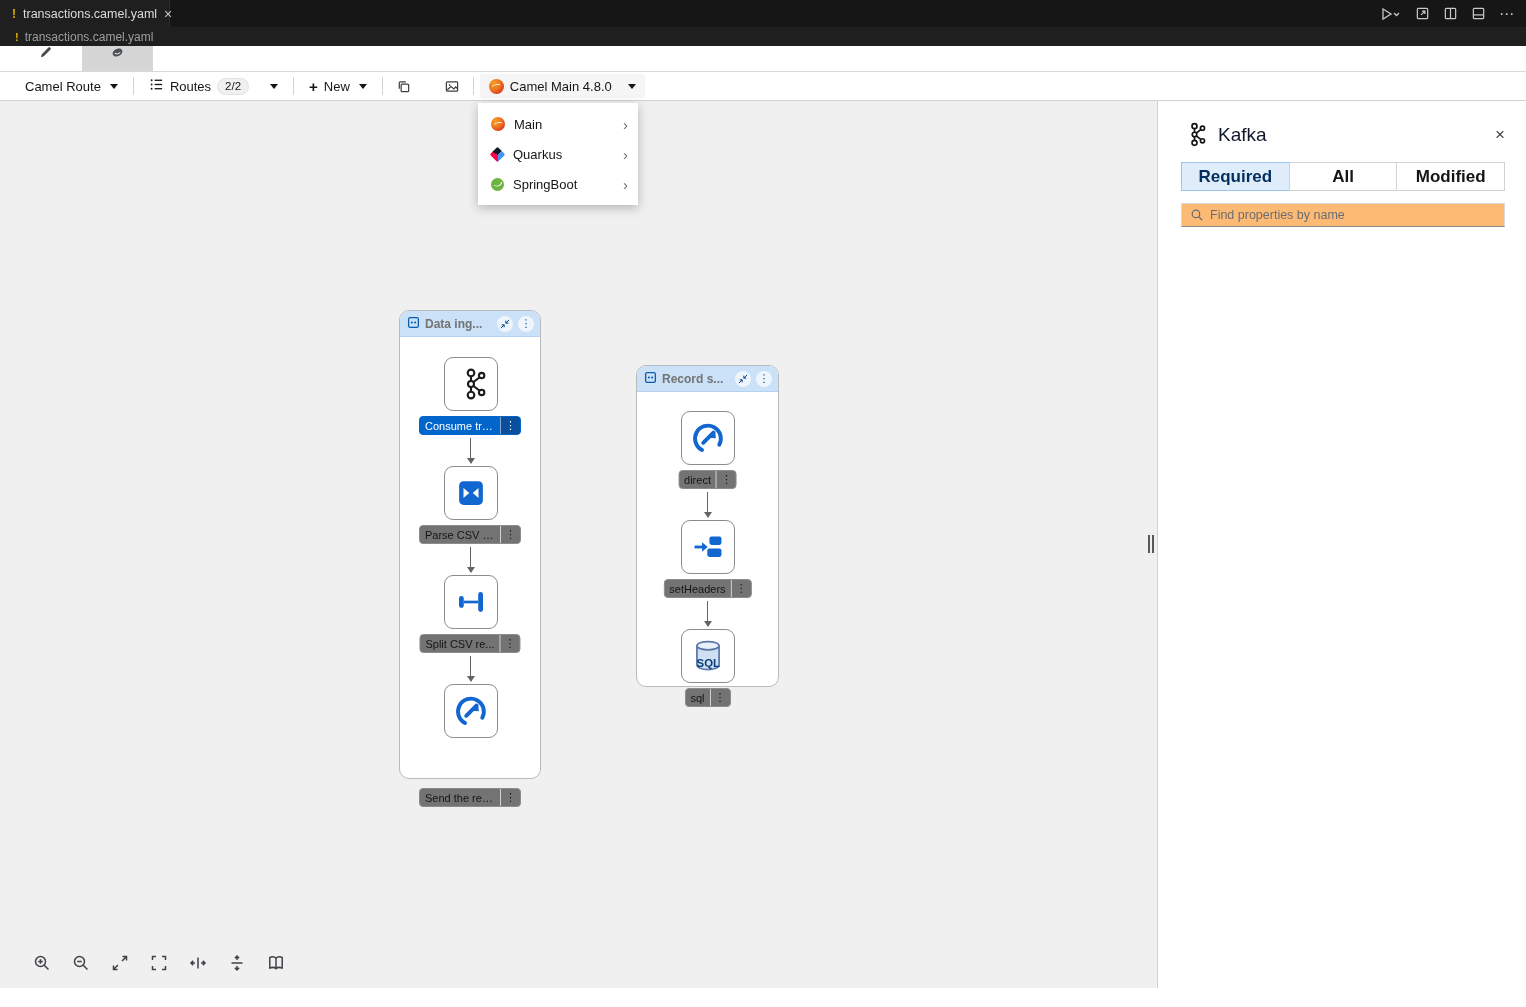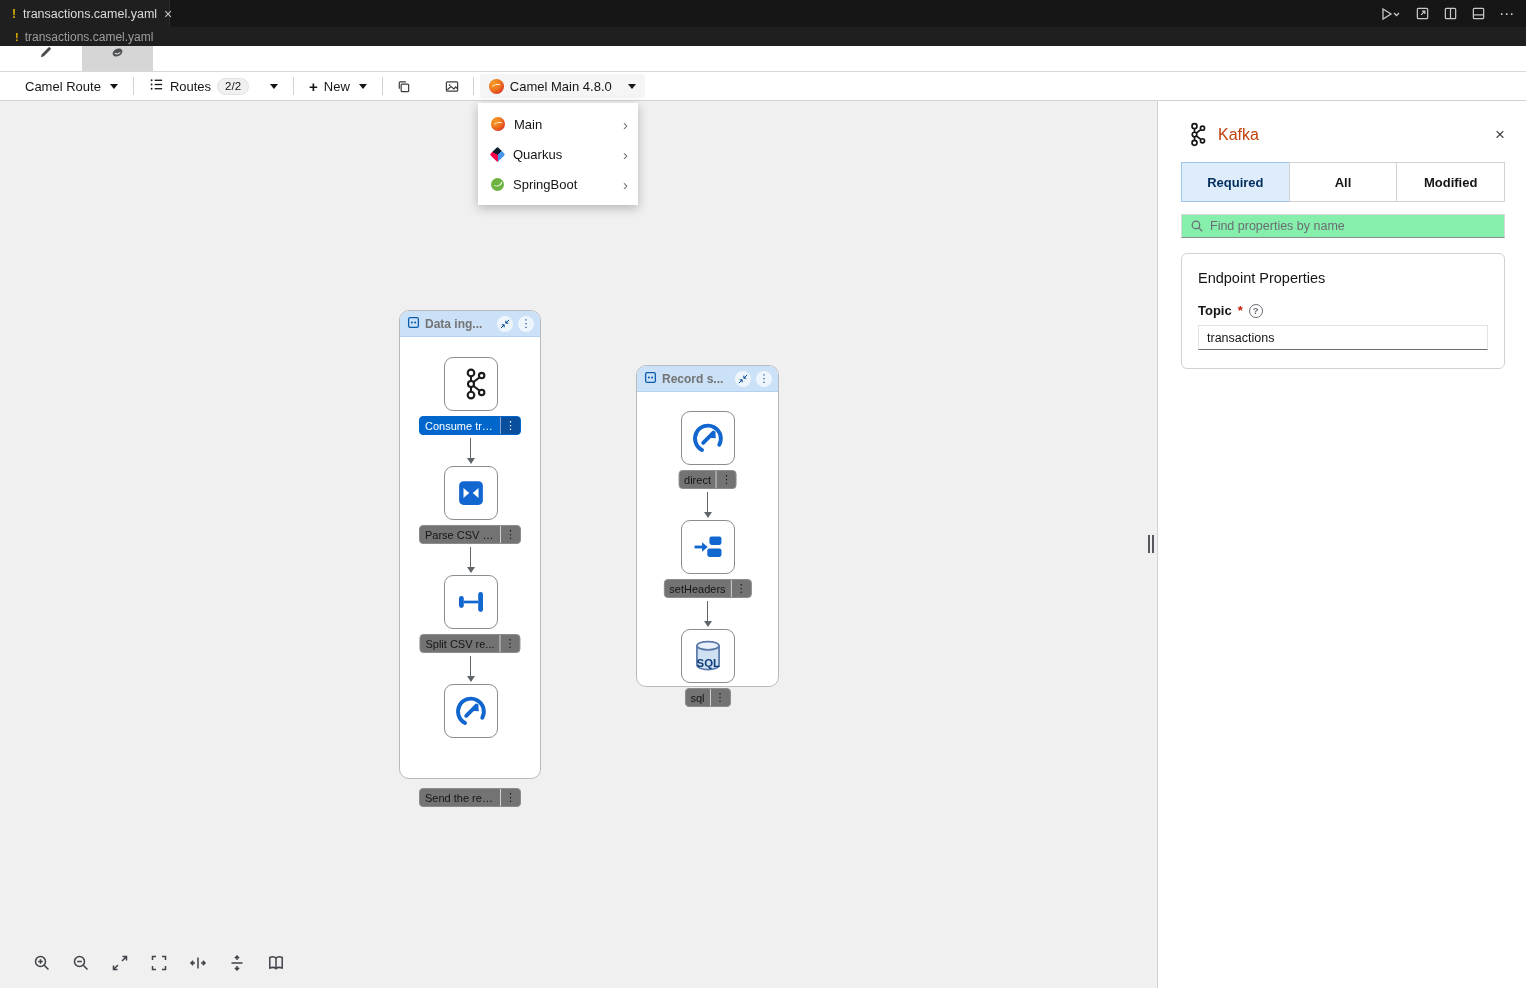"Kafka" .panel-title { color: #c2410c -> #0f172a; font-size: 16px -> 19px }
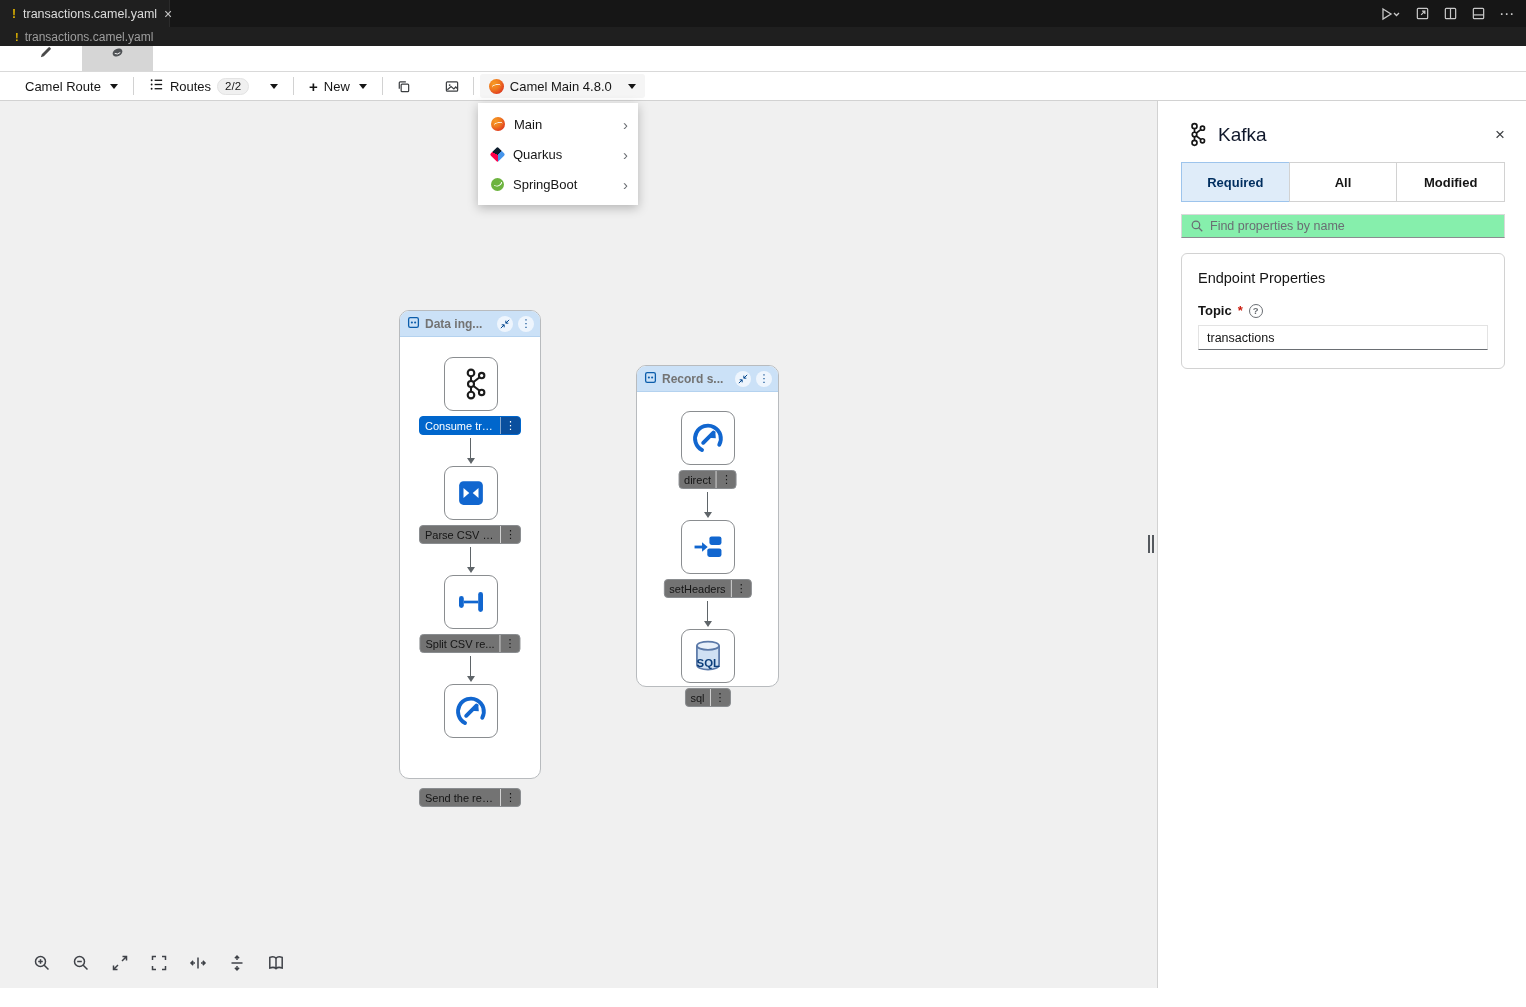"Required" .ptab { font-size: 13px -> 17px; height: 40px -> 29px }
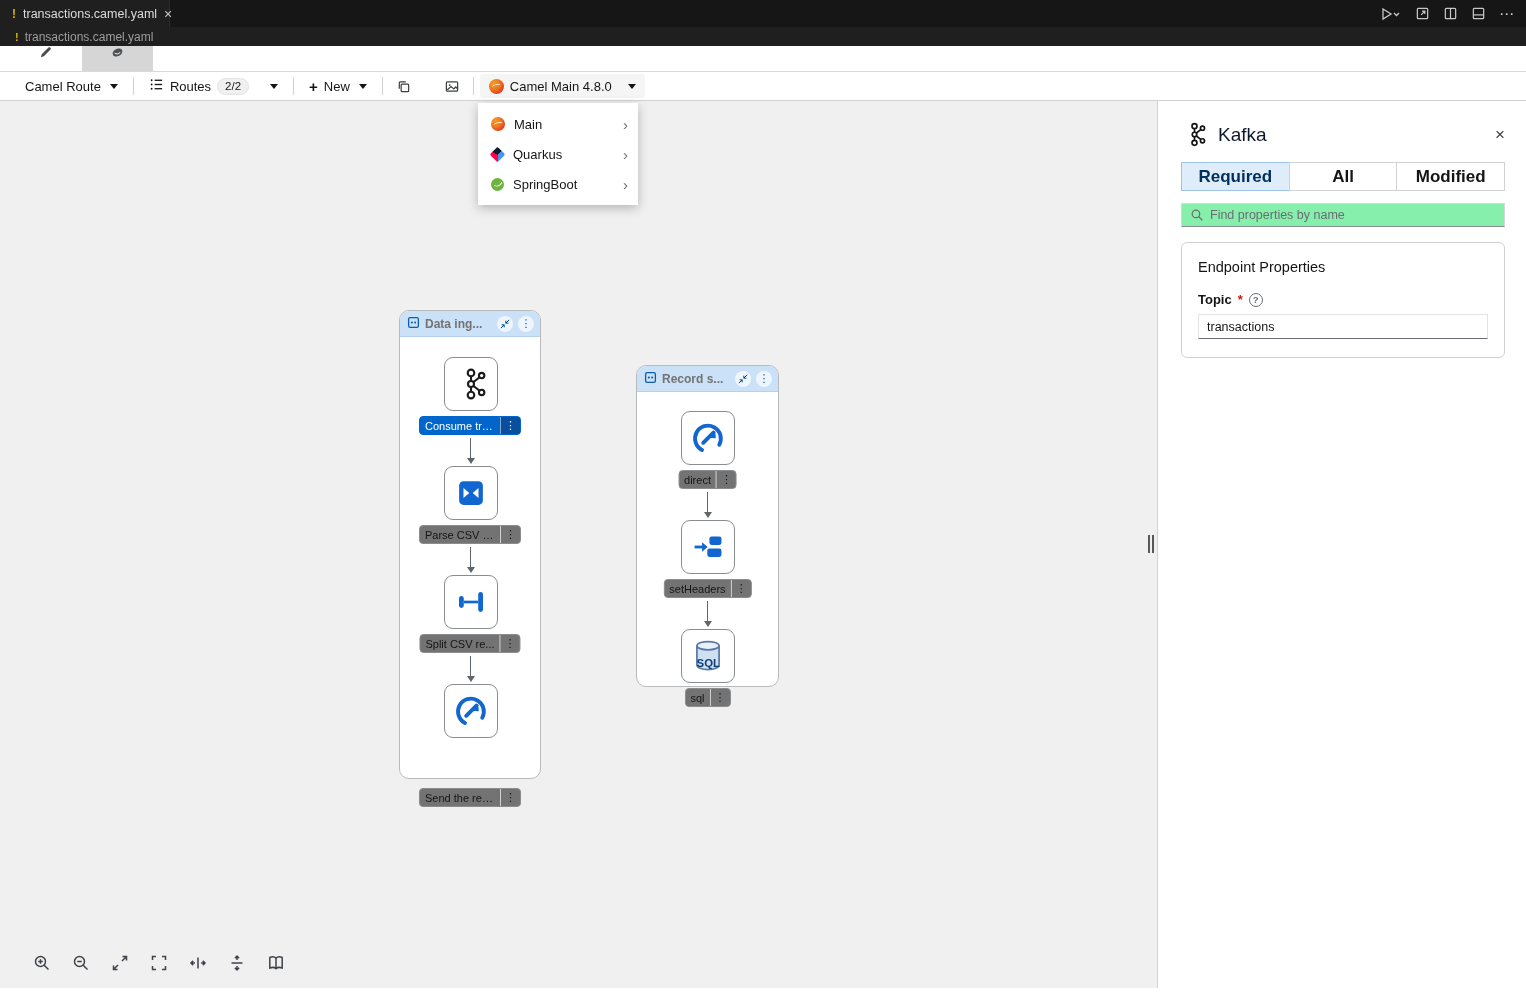"Find properties by name" .search-input { background: #86efac -> #fdba74 }
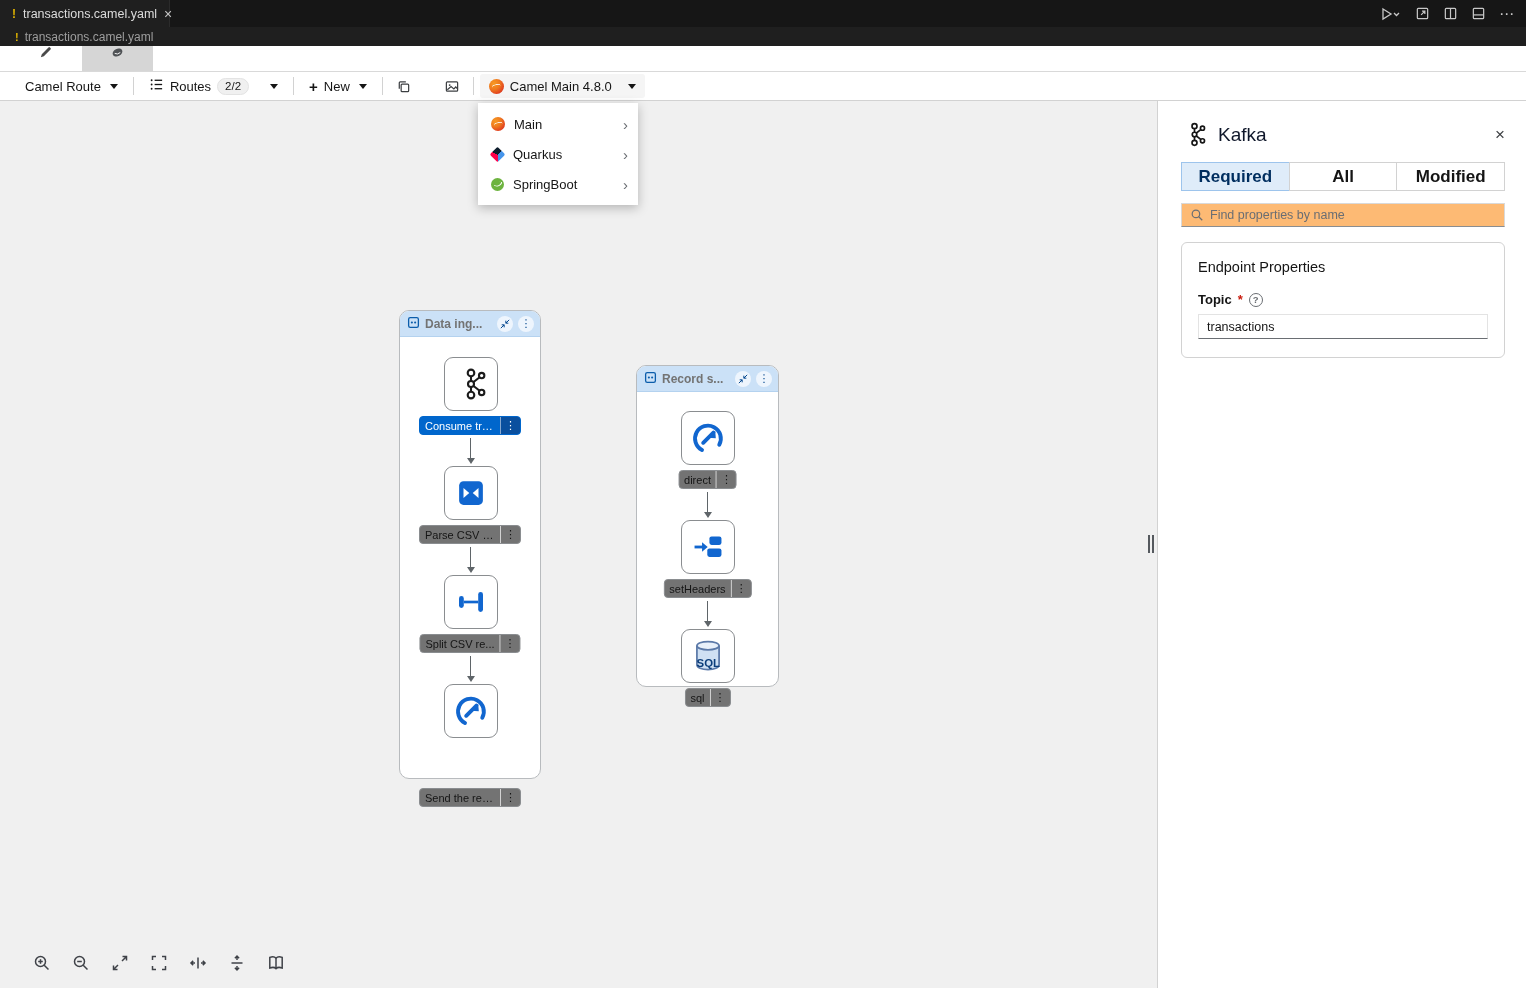"Endpoint Properties" div.prop-card { html: <div> <div>Endpoint Properties</div> <div> <span>Topic</span> <span>*</span> <span>?</span> </div> <input> </div> -> none }
